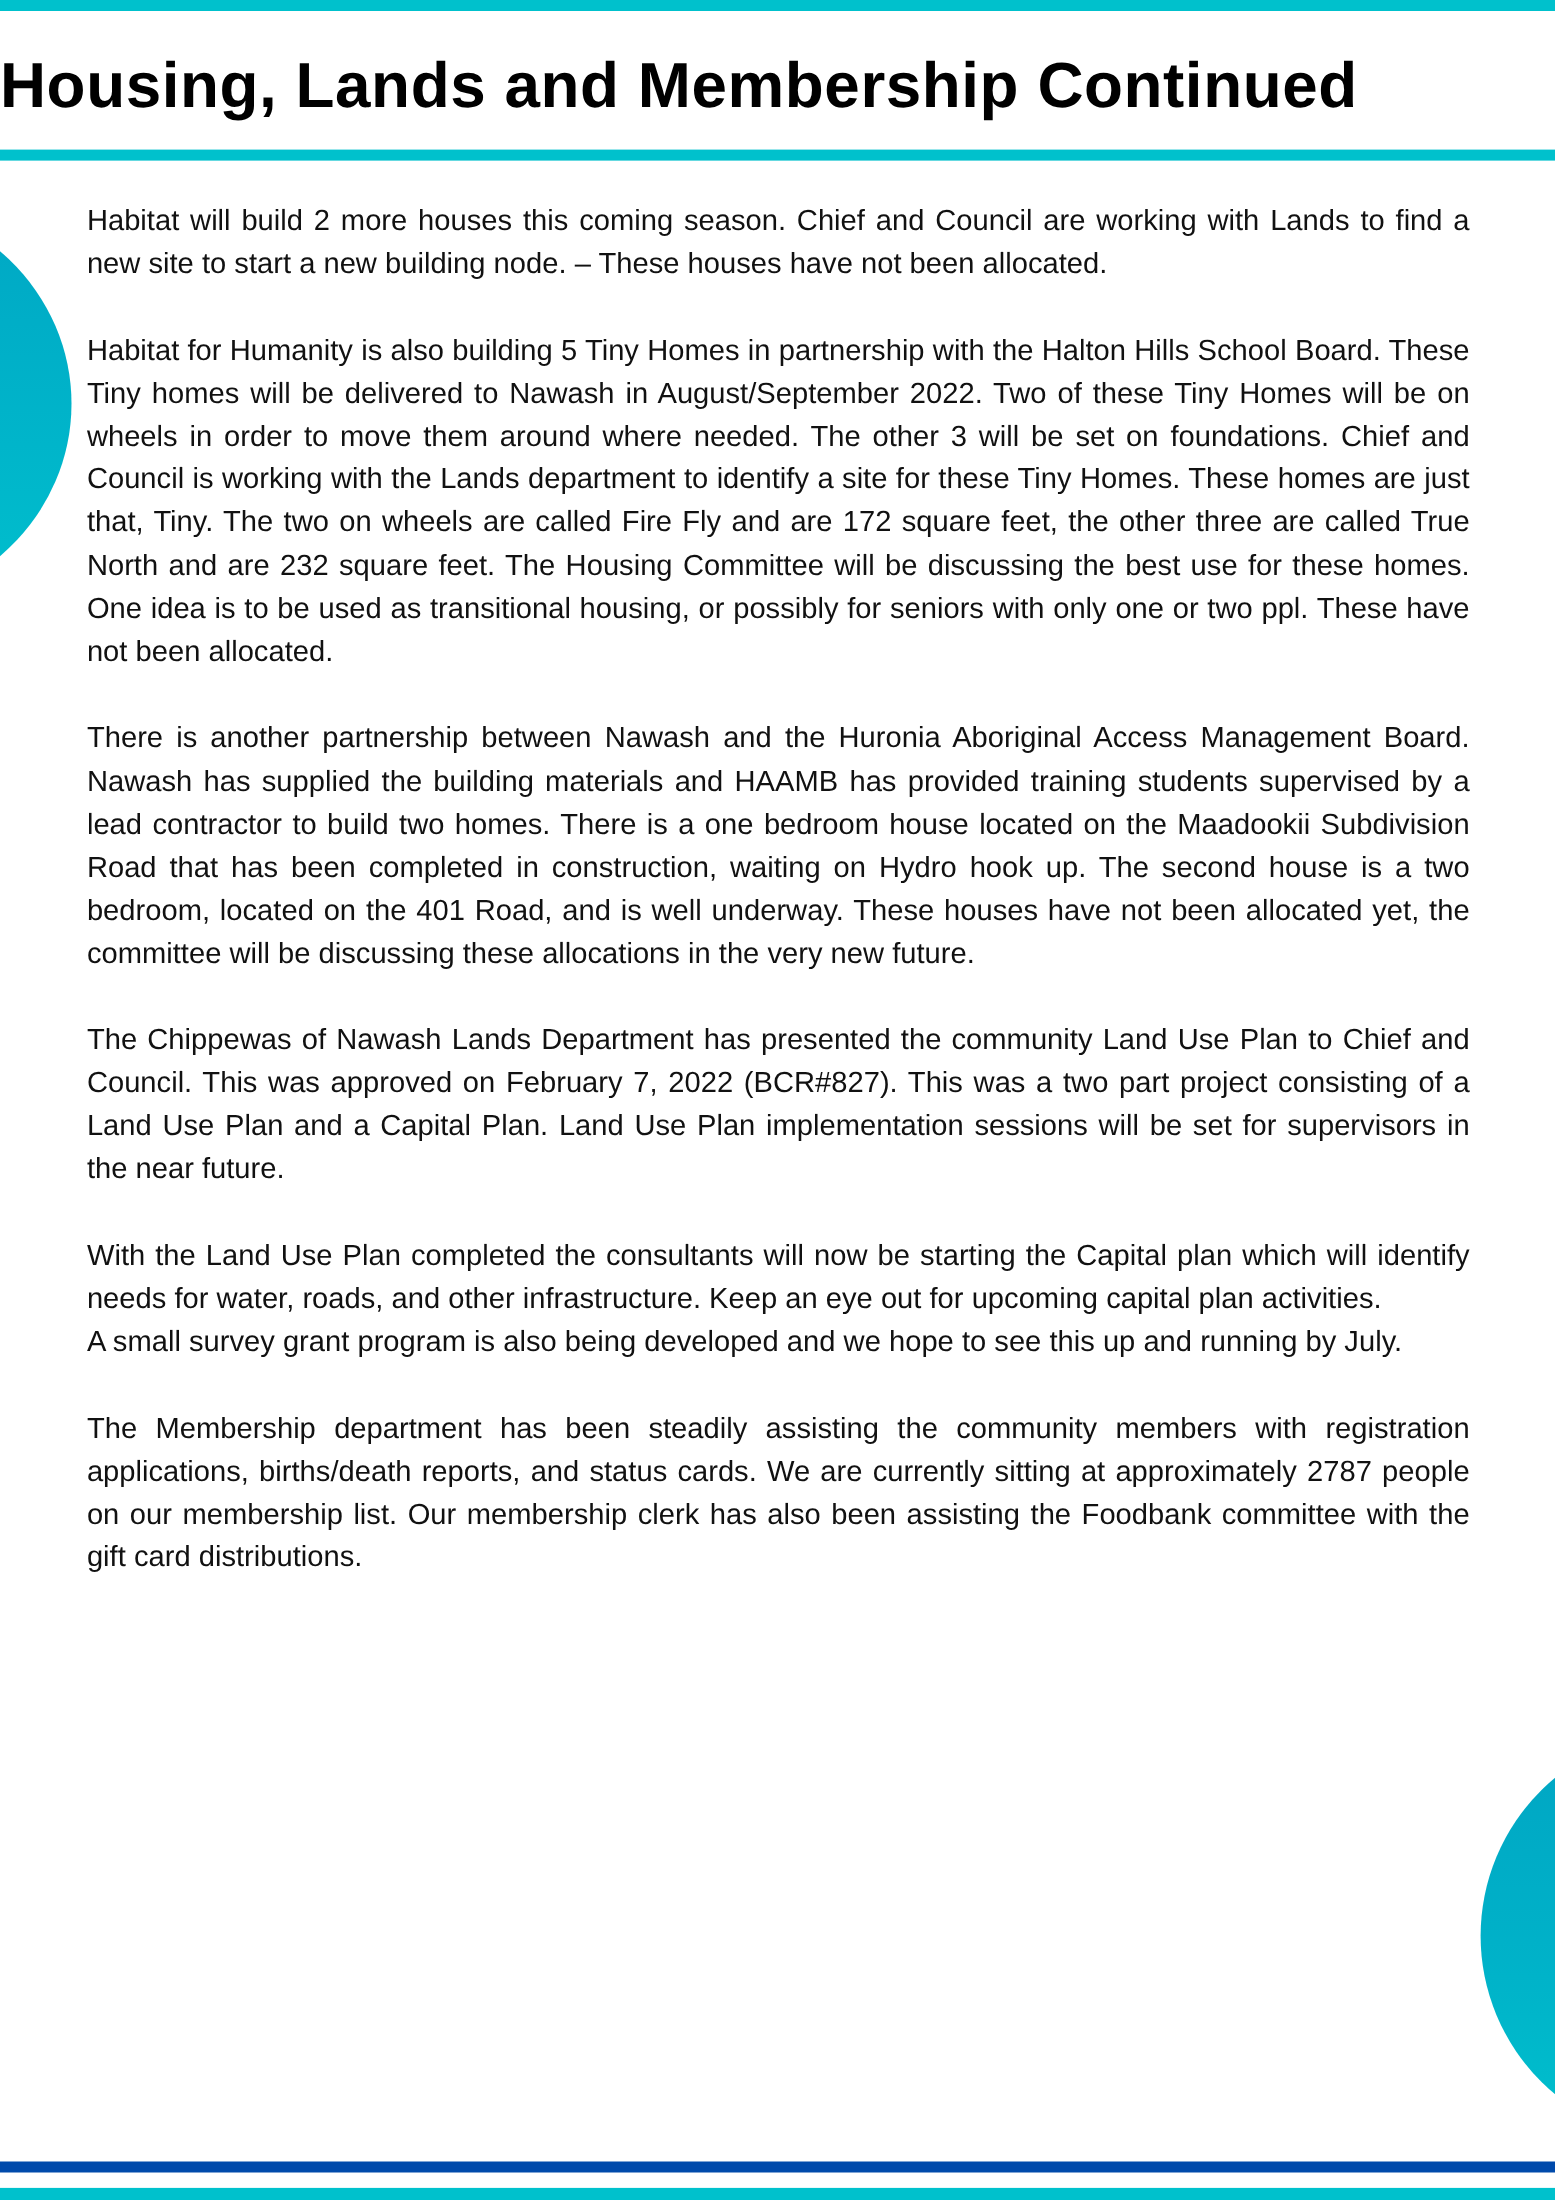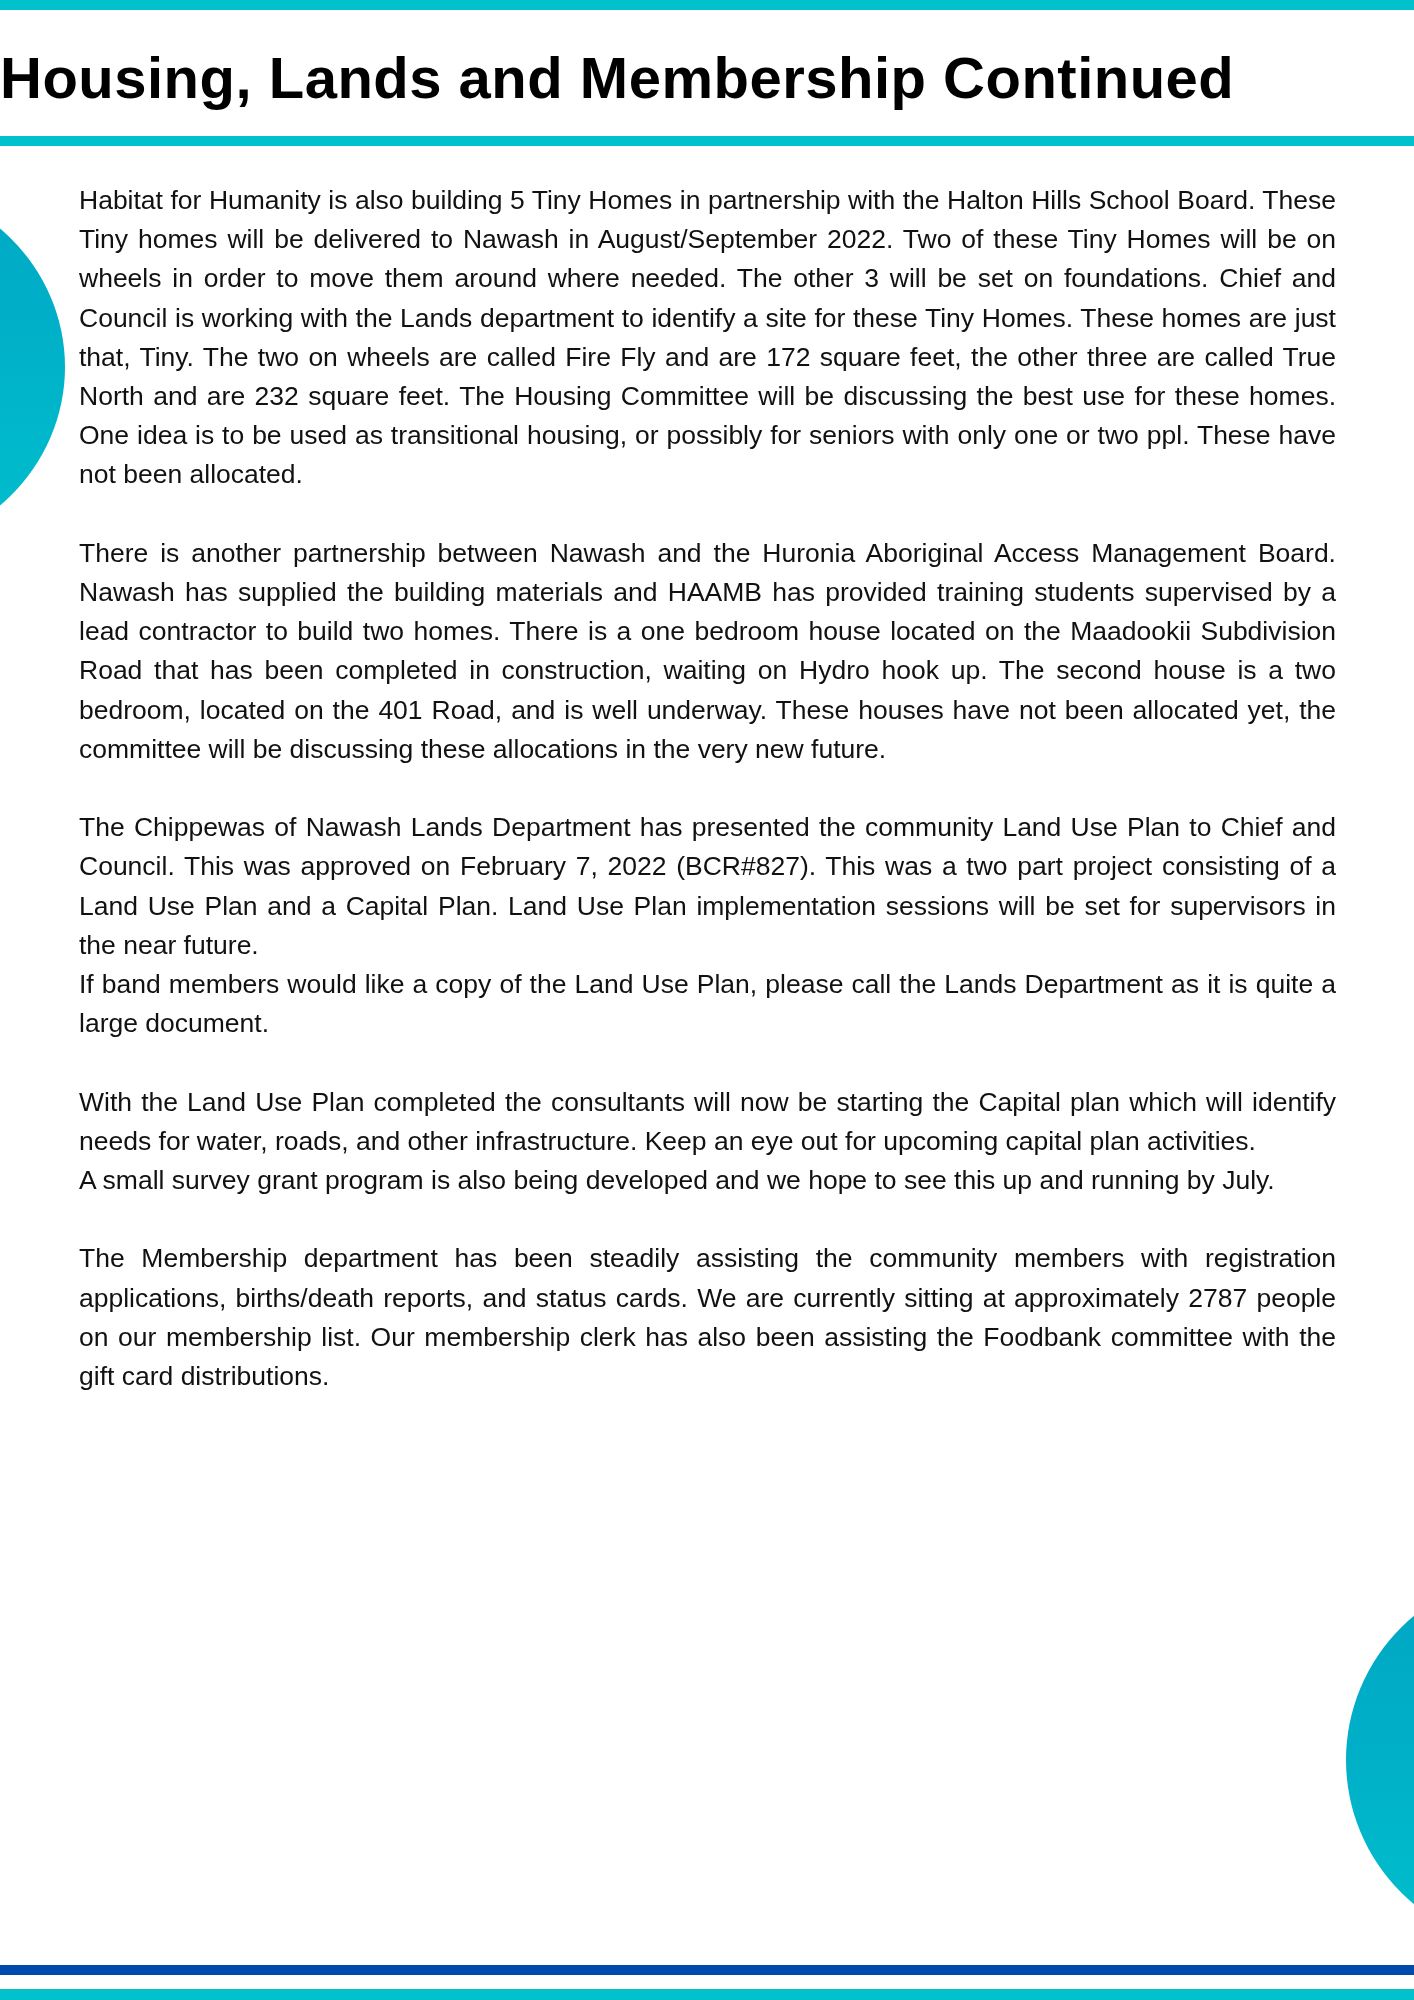"Habitat will build 2 more" p { html: none -> <p> <span>Habitat will build 2 more houses this coming season. Chief and Council are working with Lands to find a new site to start a new building node. – These houses have not been allocated.</span> </p> }
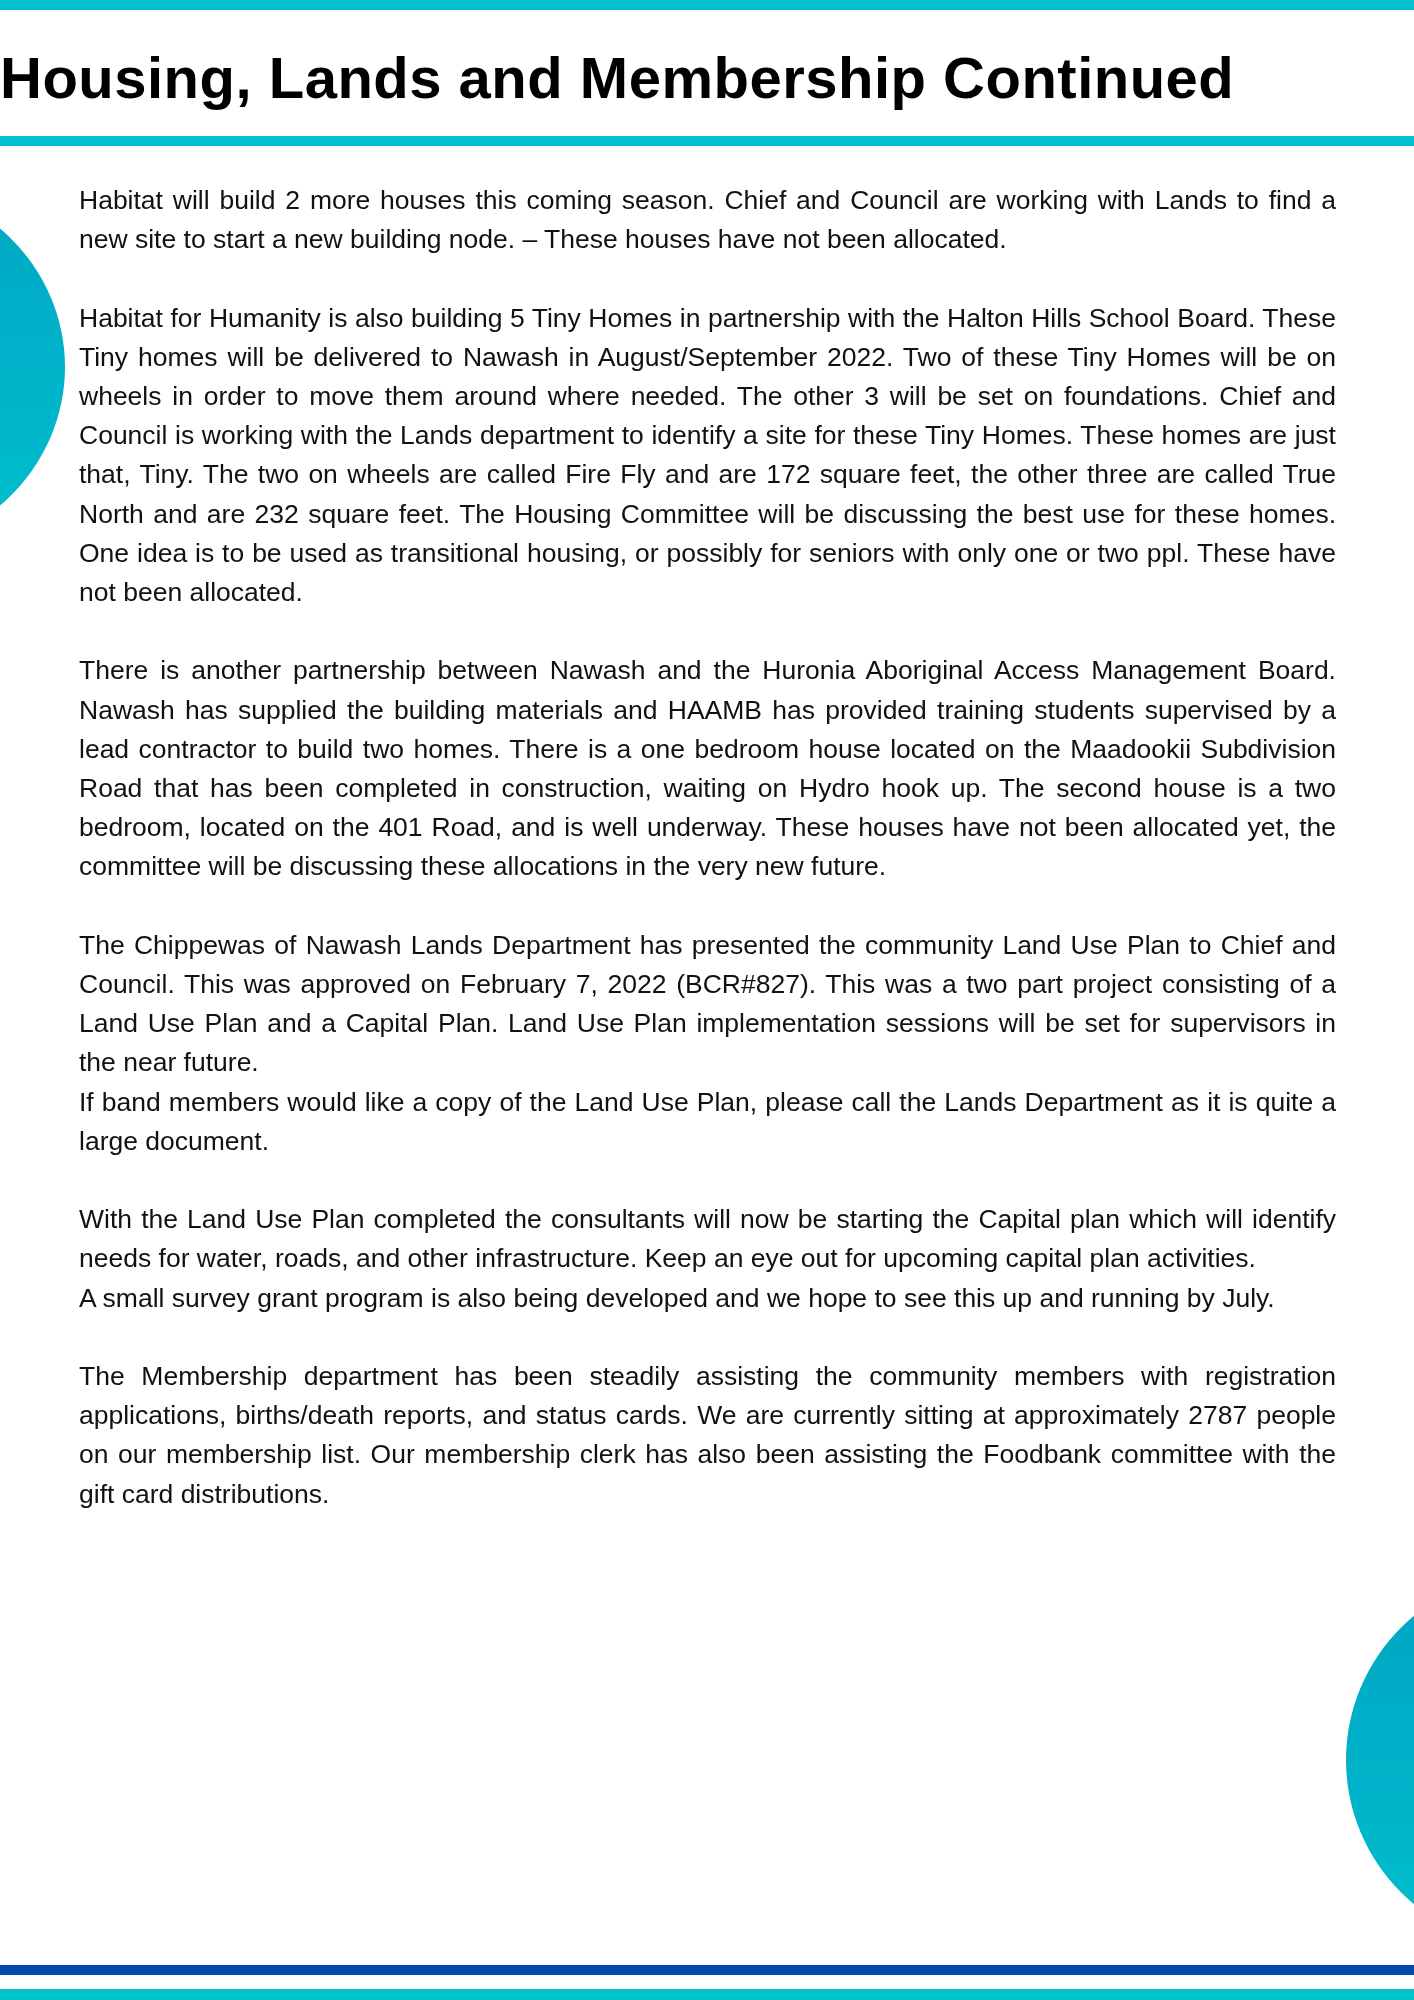"If band members would like" span.line-block { html: <span>If band members would like a copy of the Land Use Plan, please call the Lands Department as it is quite a large document.</span> -> none }
